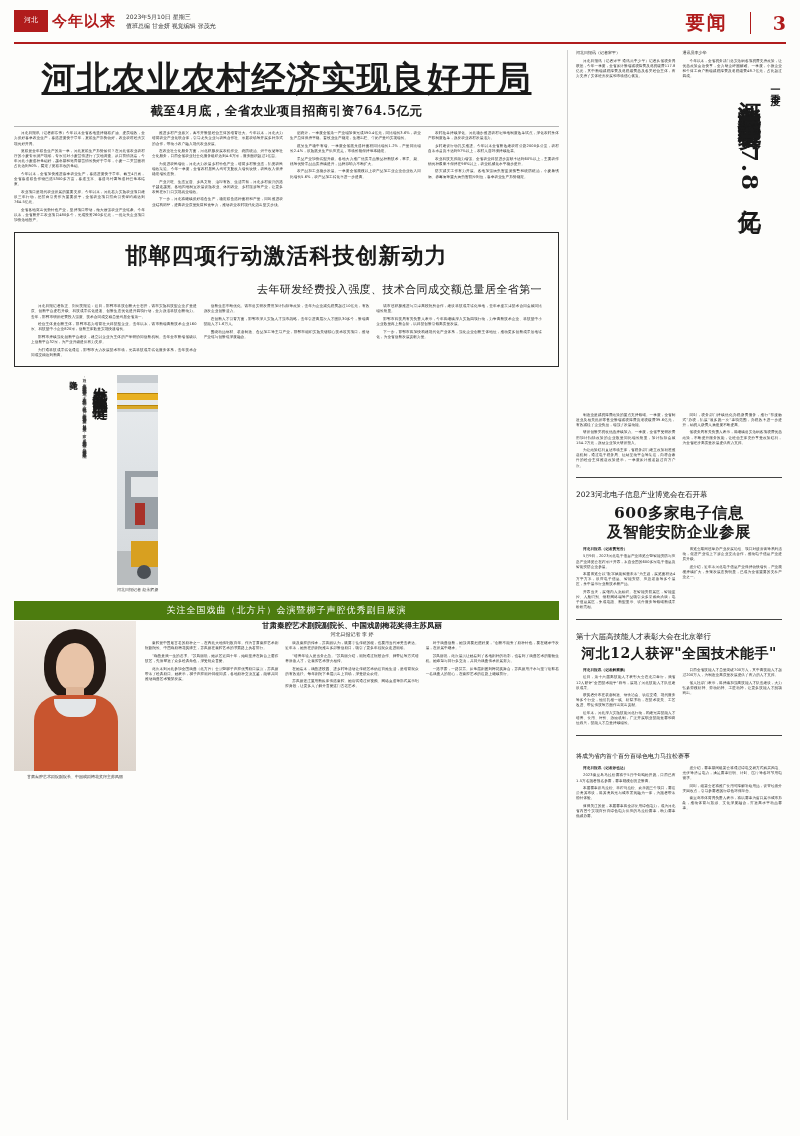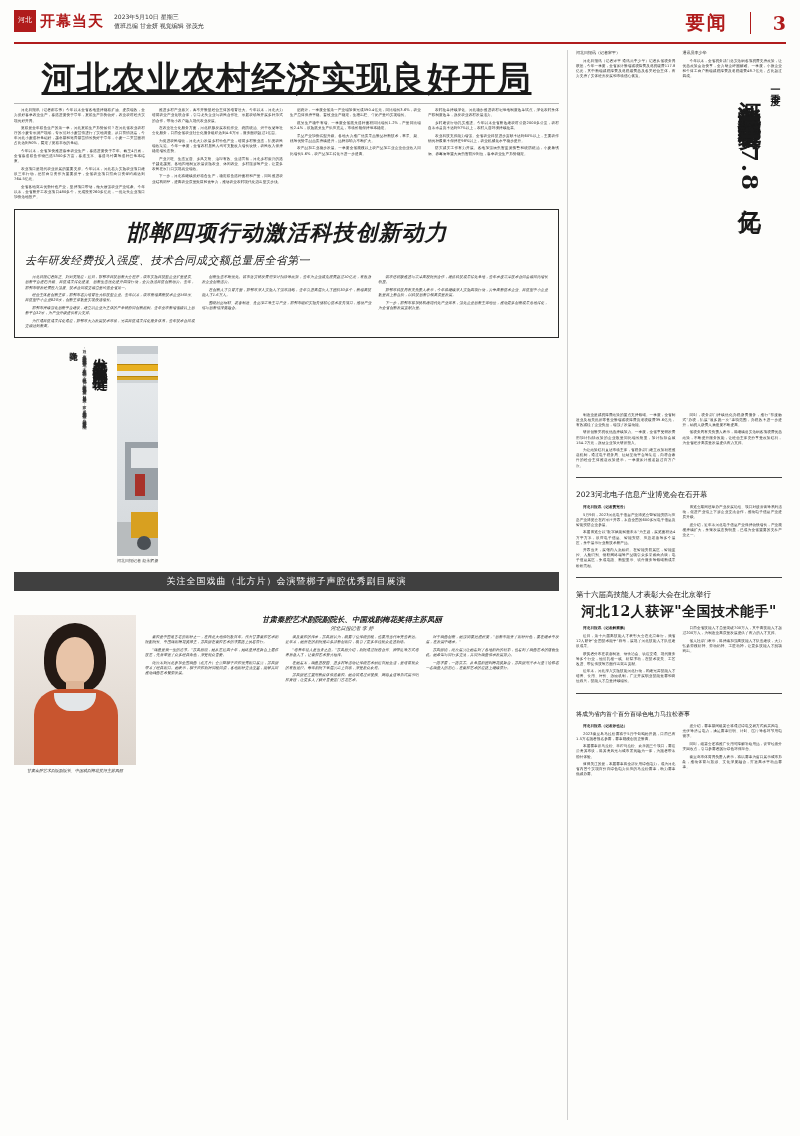"河北" .logo-seal { width: 22px -> 34px }
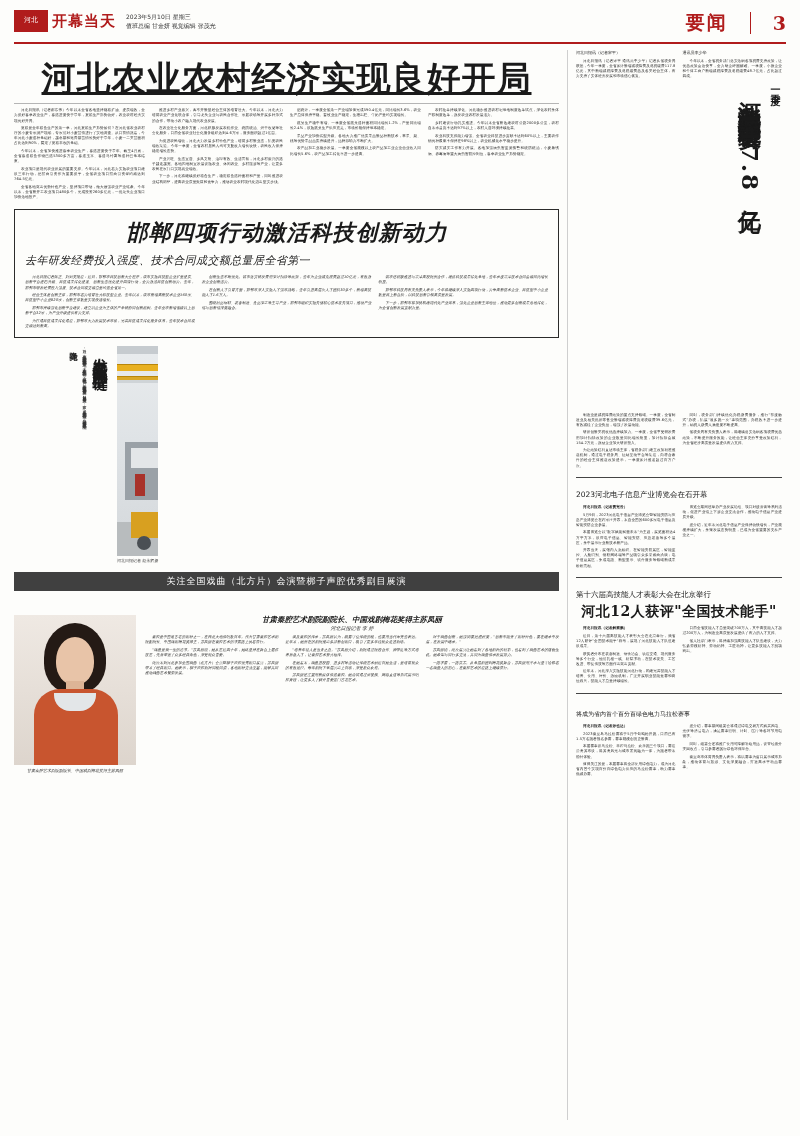"开幕当天" div.logo-name { text: 开幕当天 -> 今年以来 }
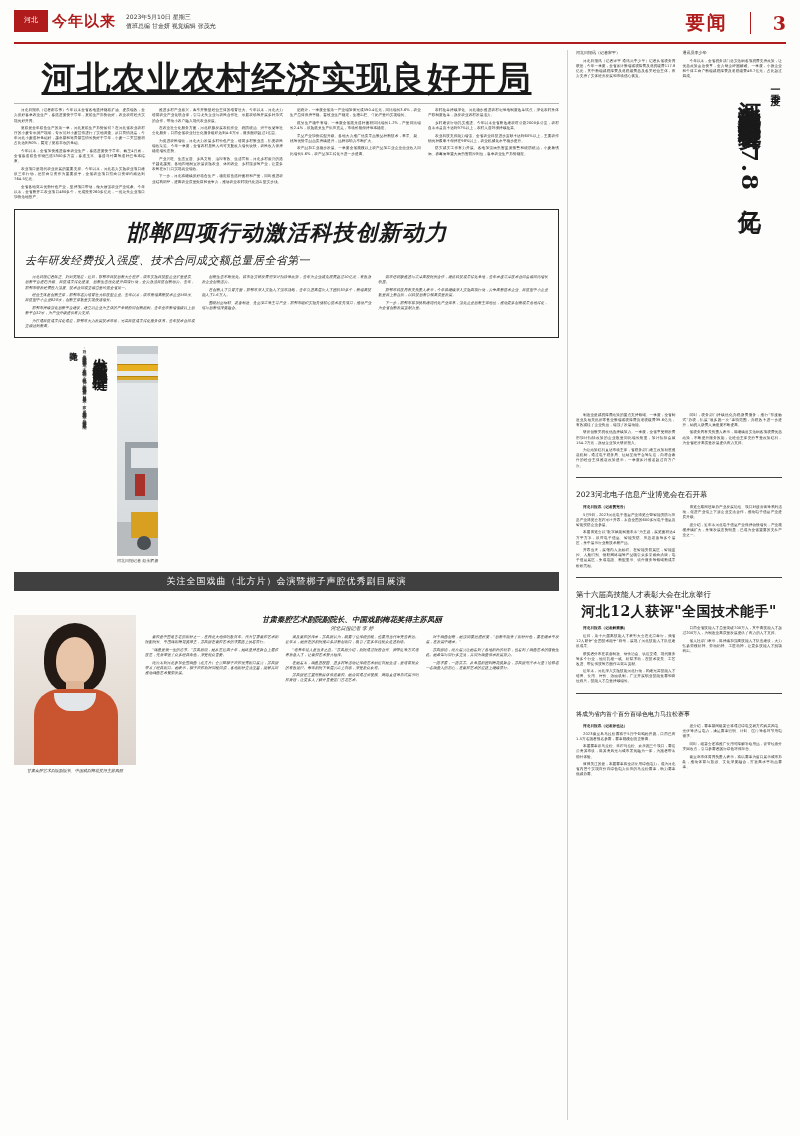"截至4月底，全省农业项目招商引资764.5亿元" div.lead-sub { html: none -> <div>截至4月底，全省农业项目招商引资764.5亿元</div> }
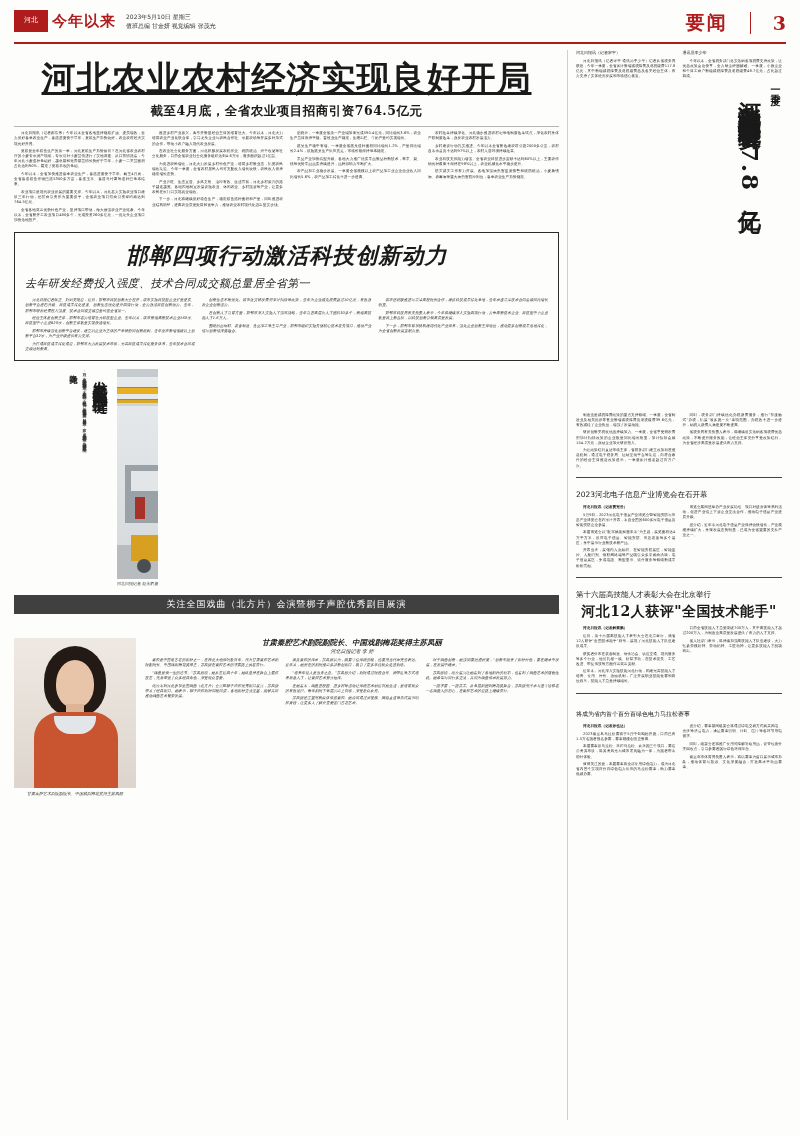"邯郸四项行动激活科技创新动力" .boxed { font-style: italic -> none; padding: 8px 10px 6px -> 8px 16px 6px }
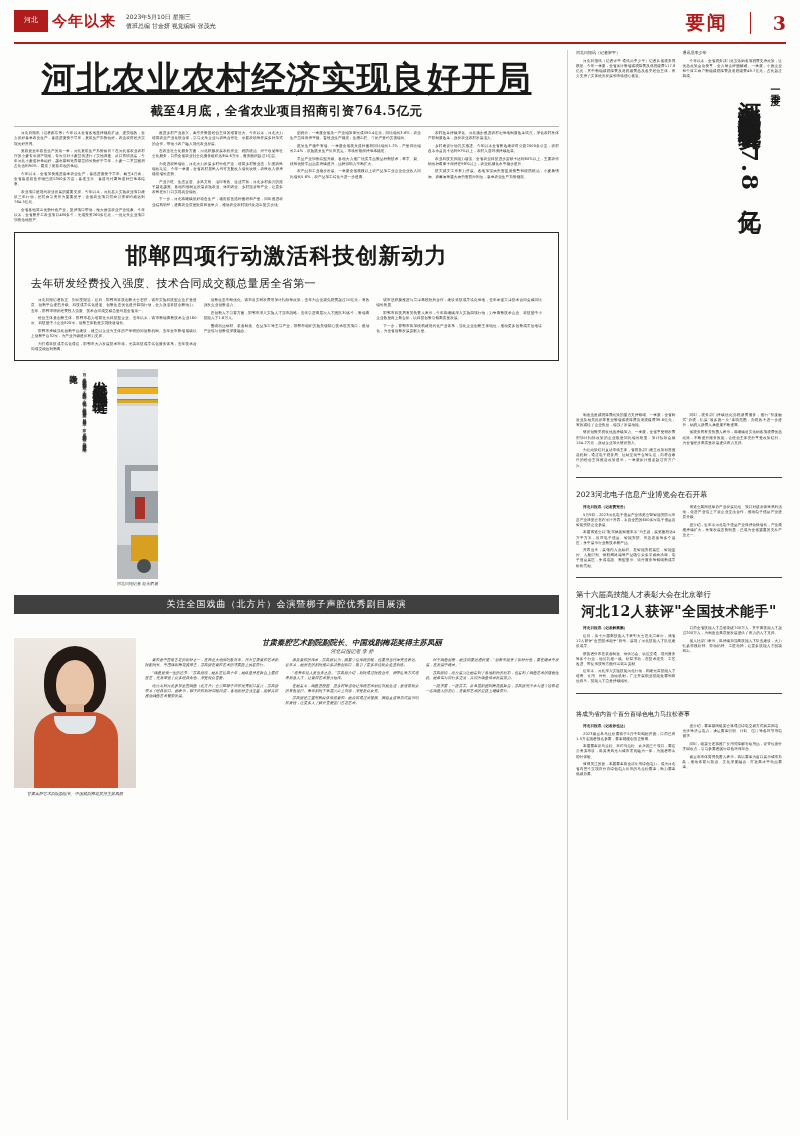"去年研发经费投入强度、技术合同成交额总量居全省第一" .boxed-sub { margin: 5px 0 7px -> 11px 0 7px; text-align: left -> right }
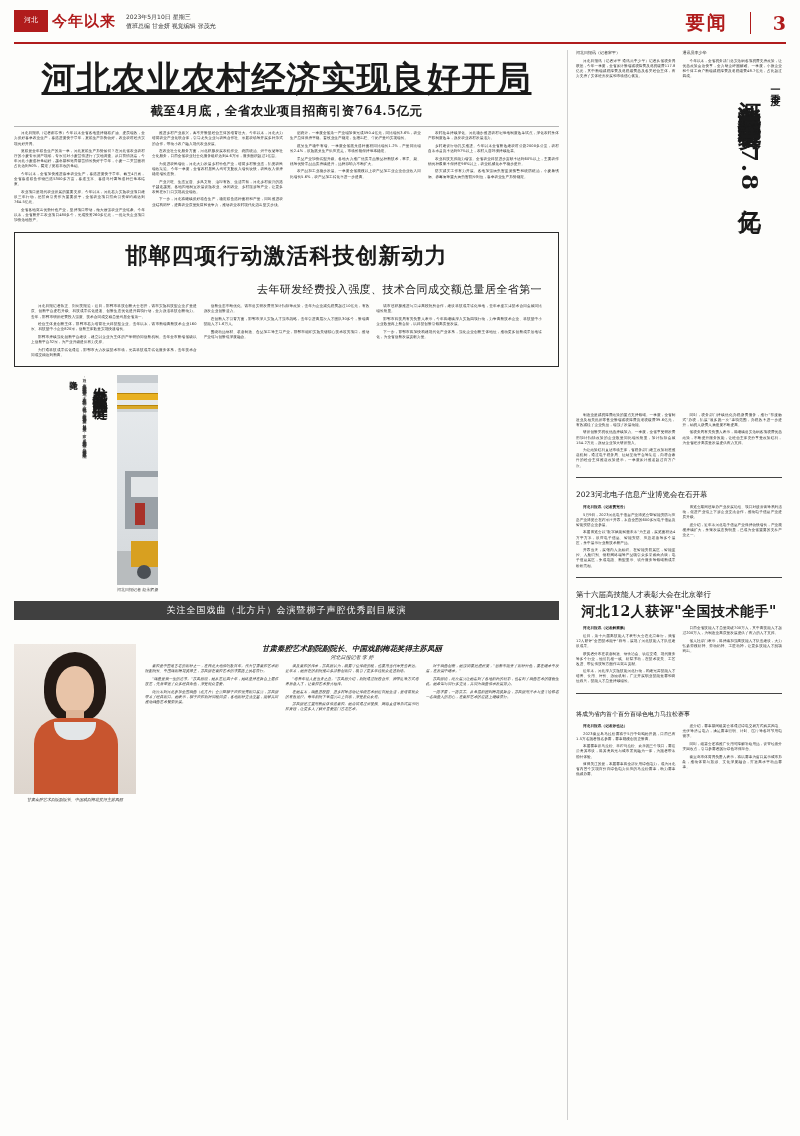"600多家电子信息" div.r-head-b { html: none -> <div>600多家电子信息 及智能安防企业参展</div> }
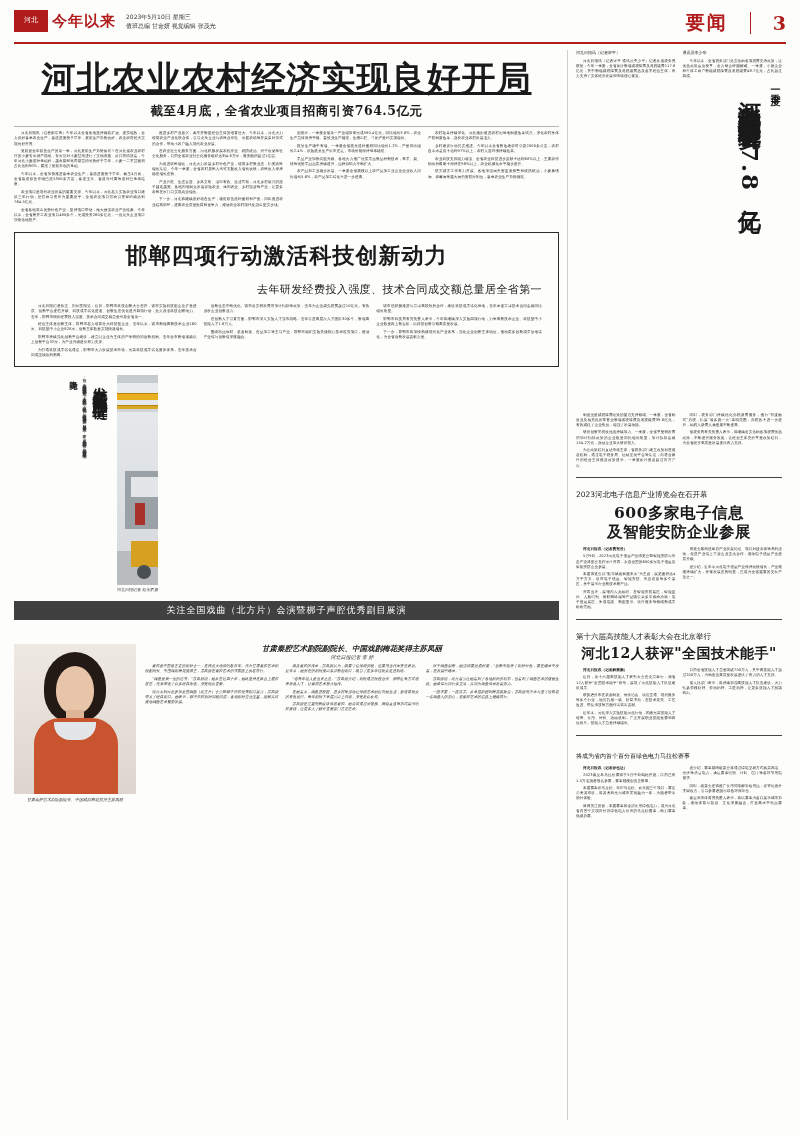"关注全国戏曲（北方片）会演暨梆子声腔优秀剧目展演" .banner { background: #404040 -> #4d7c0f }
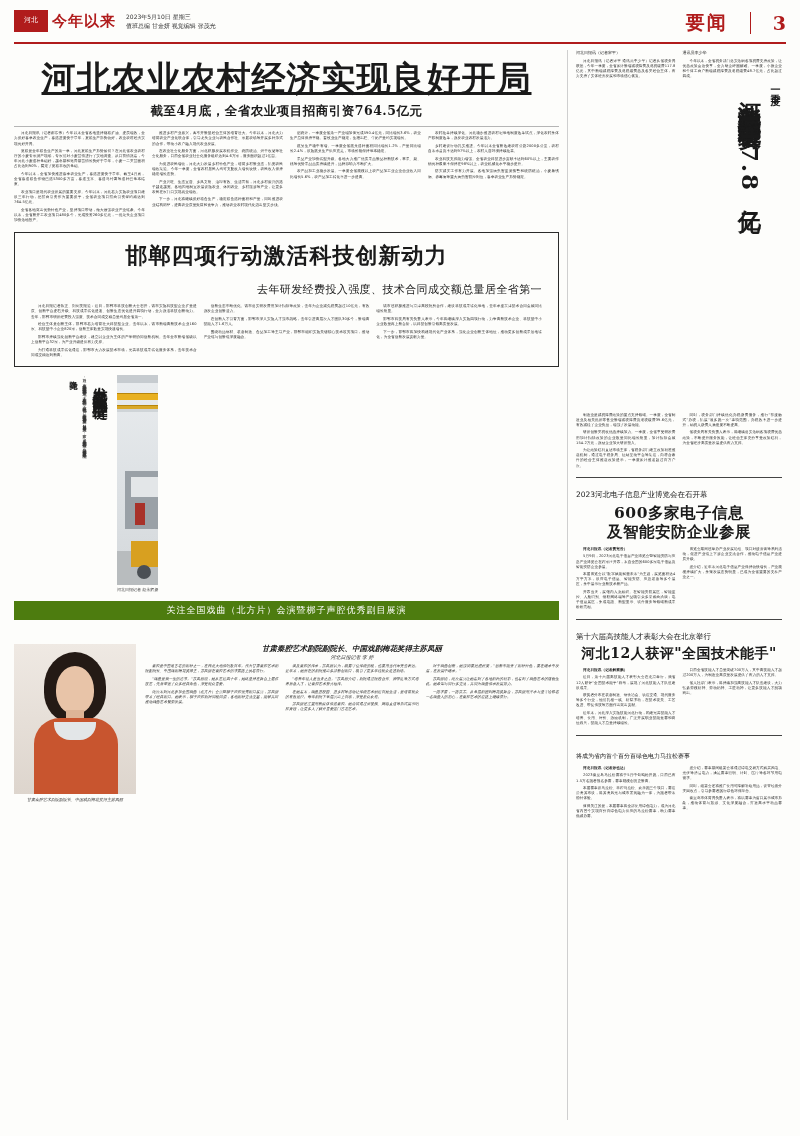"甘肃秦腔艺术剧院副院长、中国戏剧梅花奖得主苏凤丽" .opera-row { font-style: italic -> none; margin-top: 24px -> 1px }
